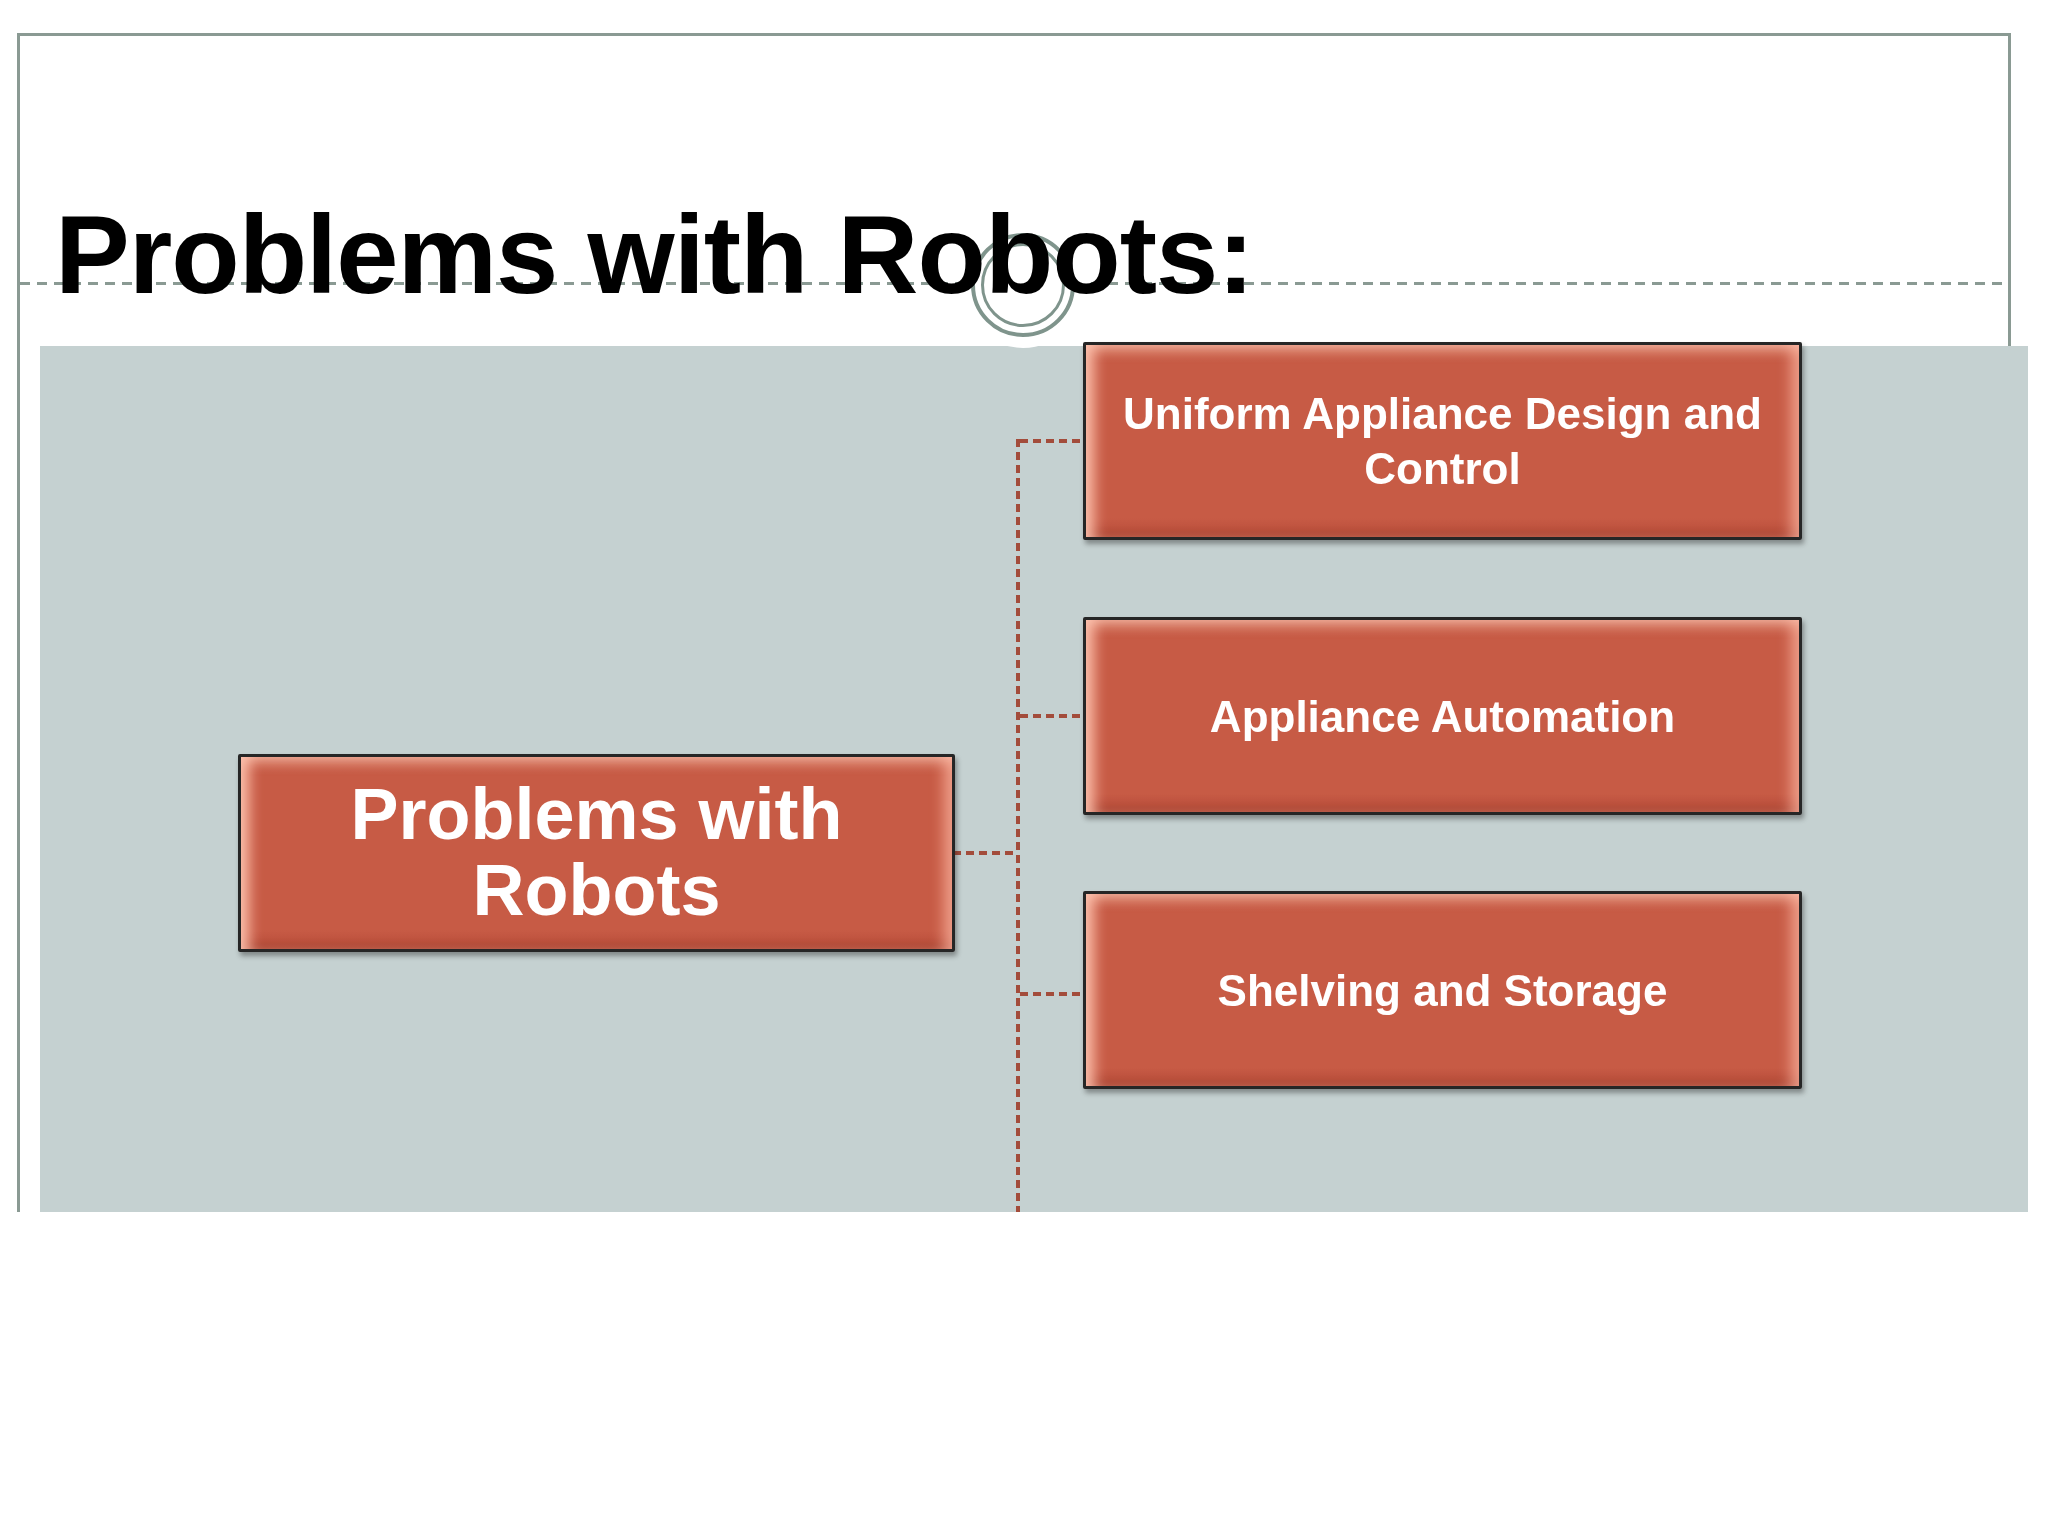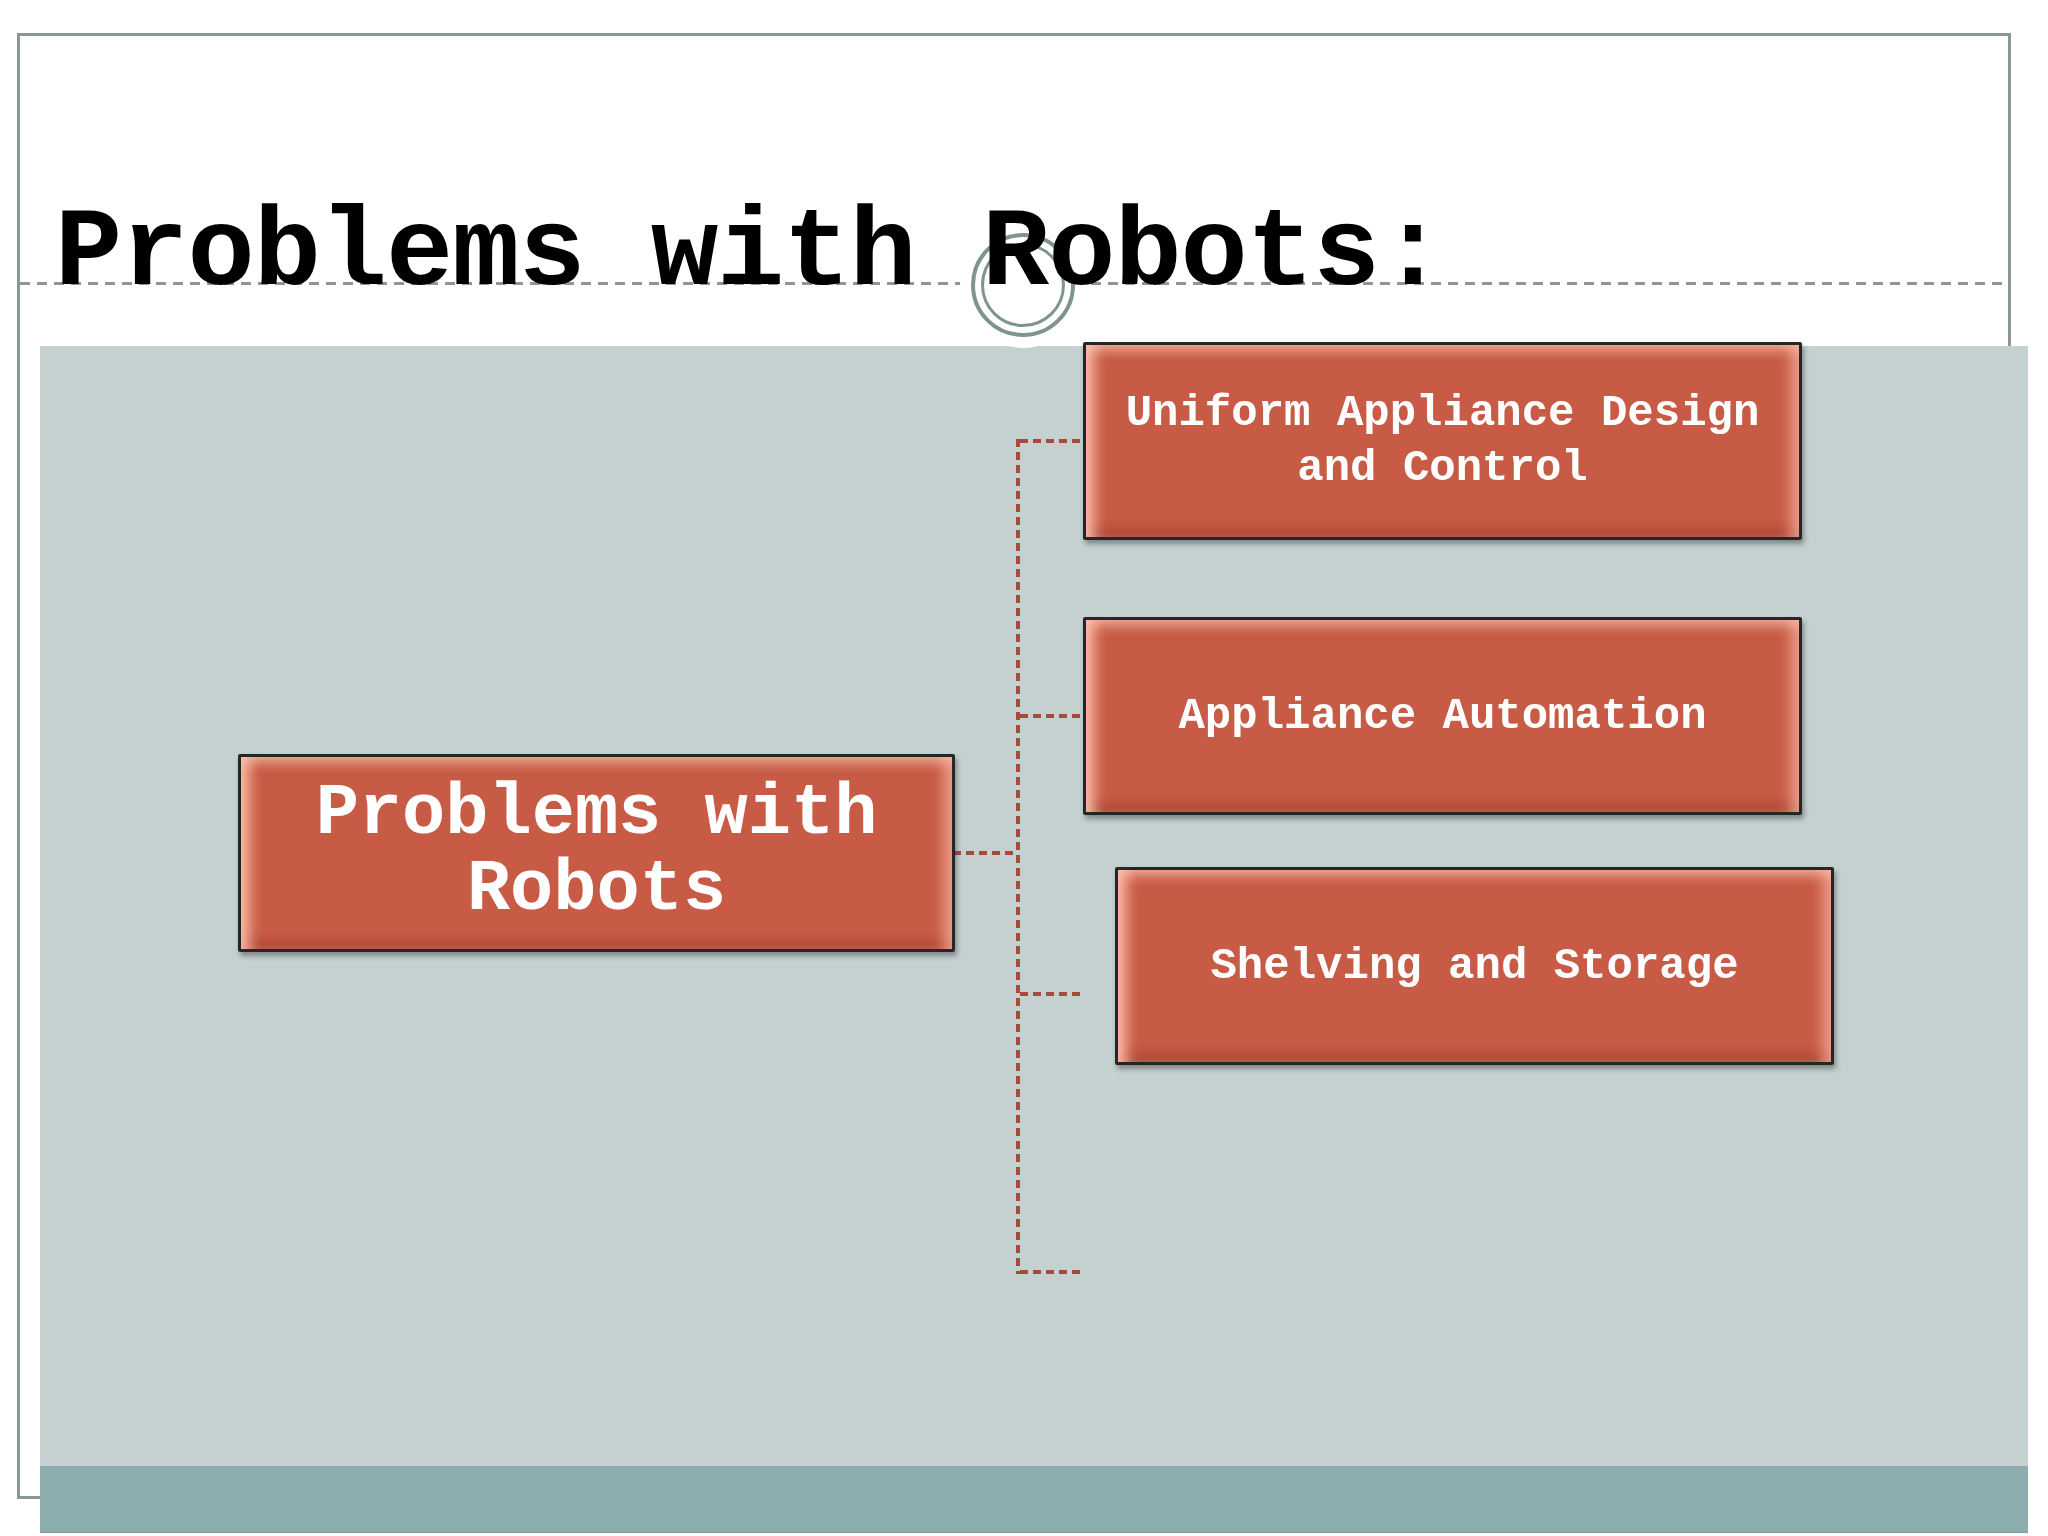"Problems with Robots:" .stage { font-family: Liberation Mono, monospace -> Liberation Sans, sans-serif; height: 1536px -> 1212px }
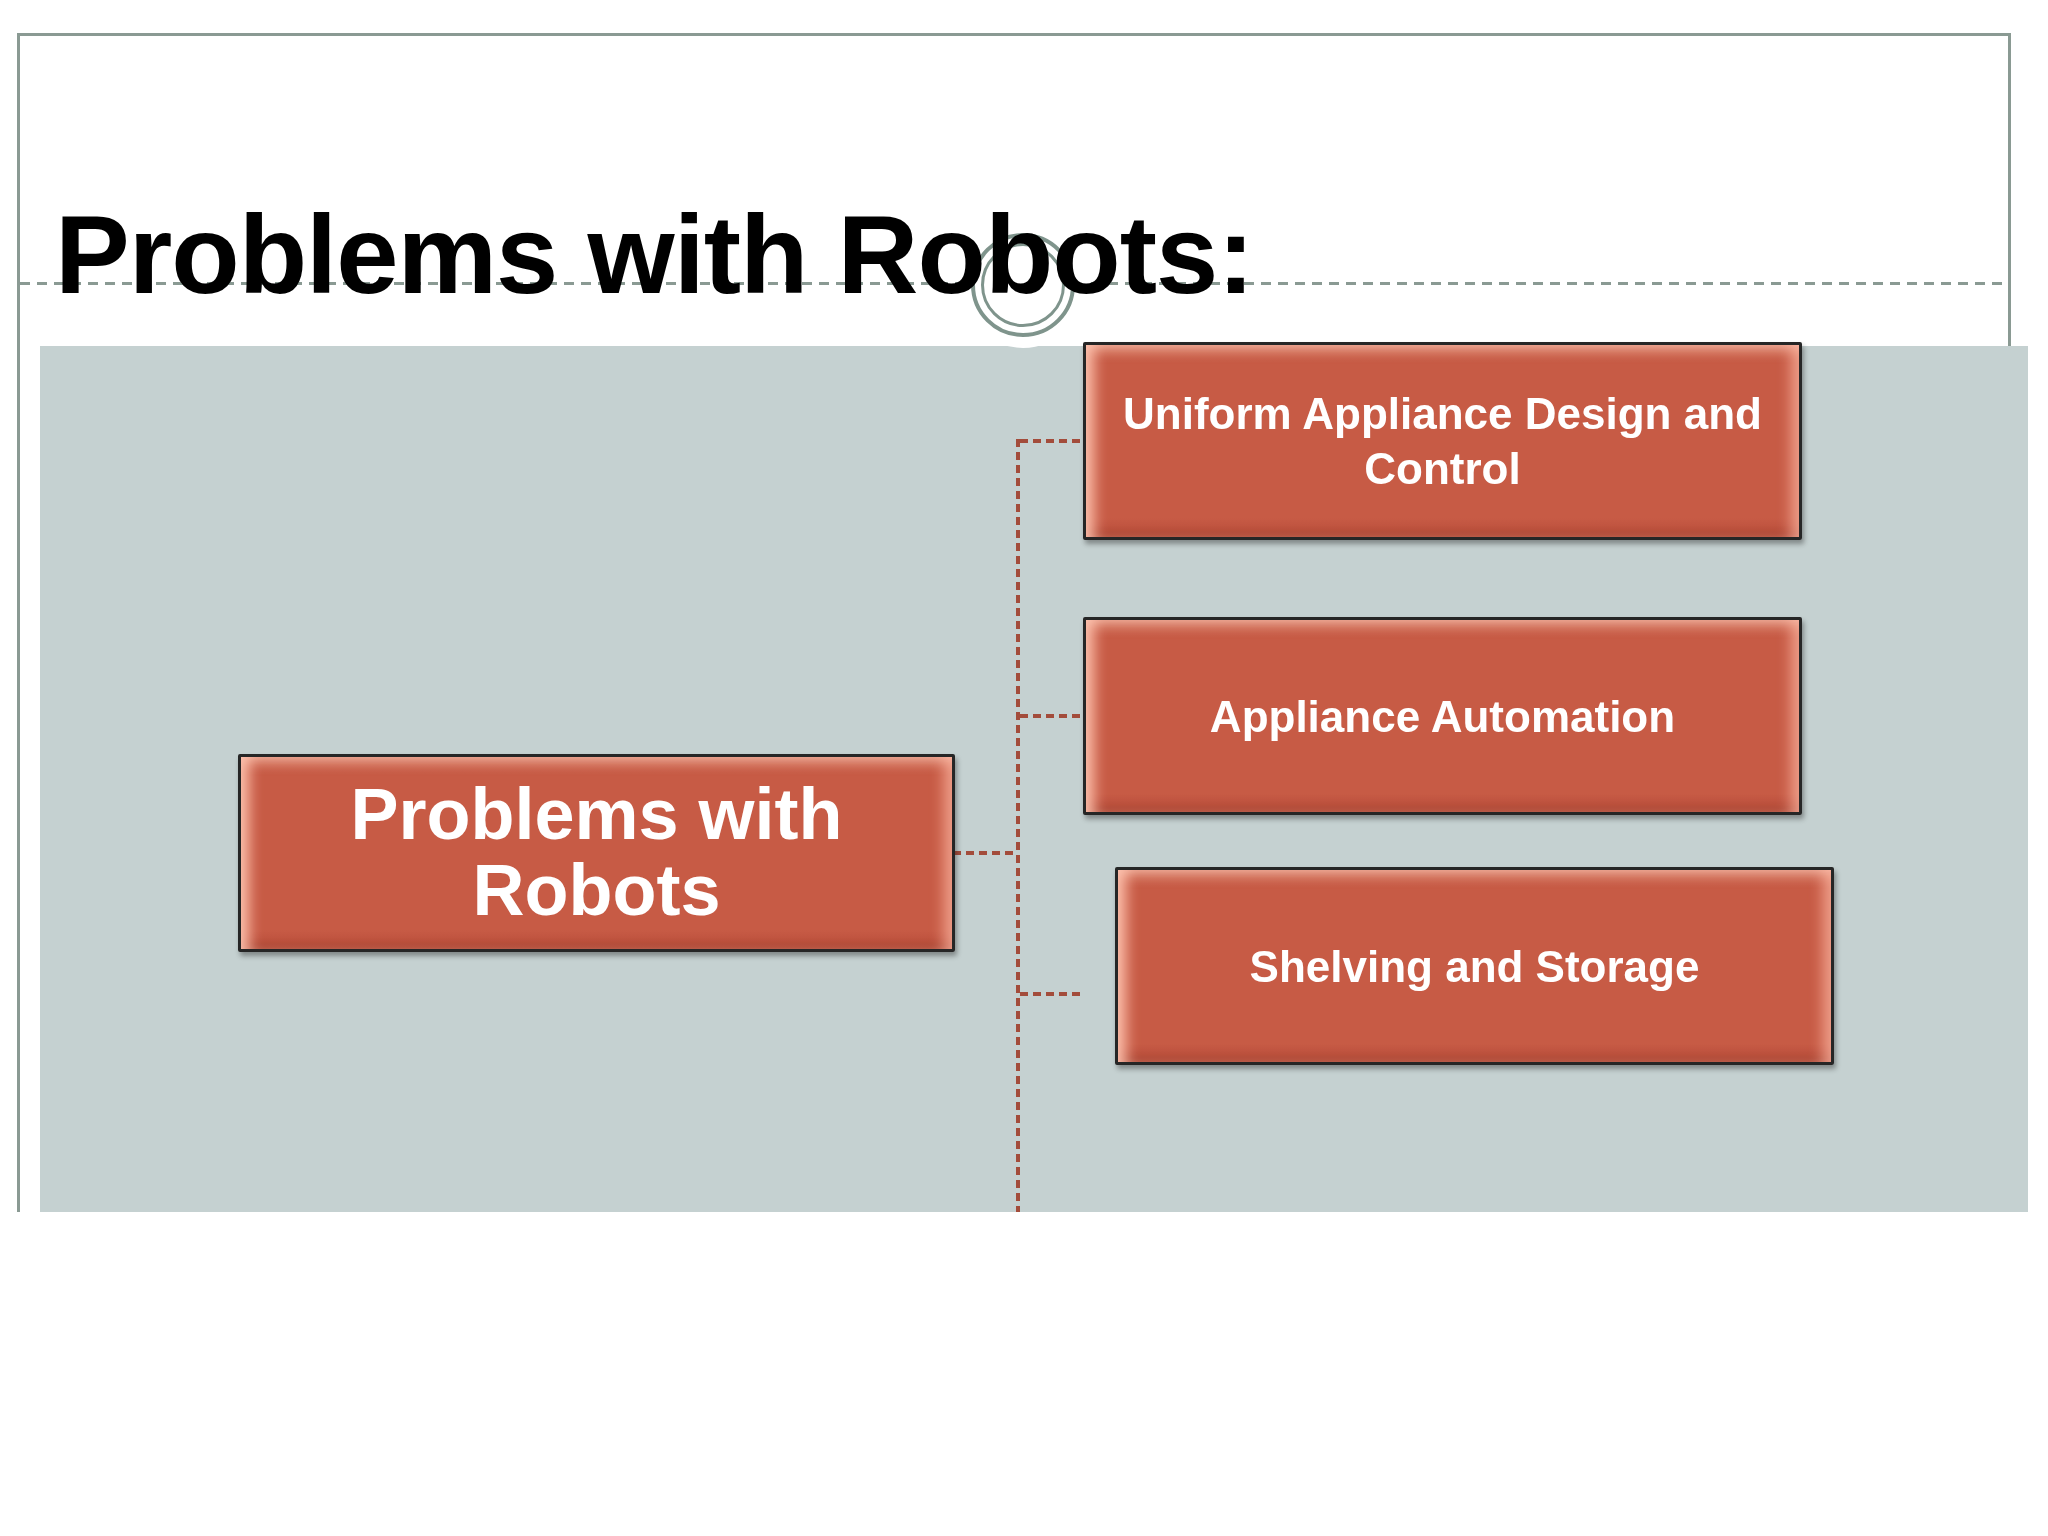"Shelving and Storage" .nc3 { margin-left: 32px -> none; top: 867px -> 891px }
